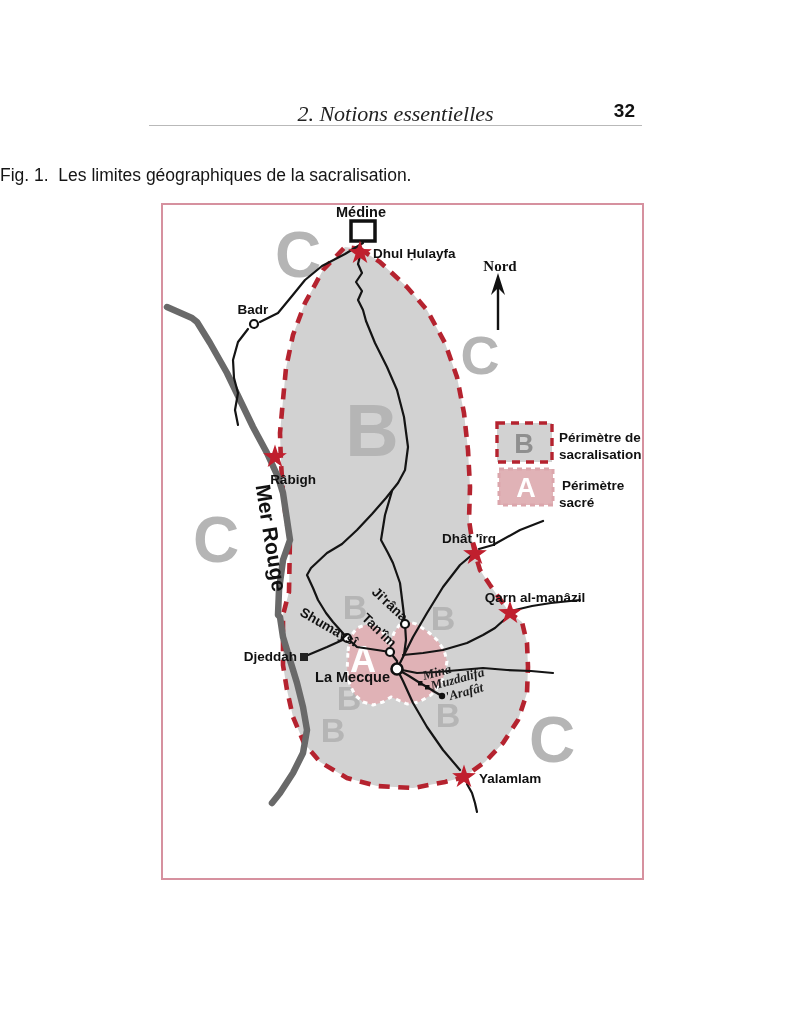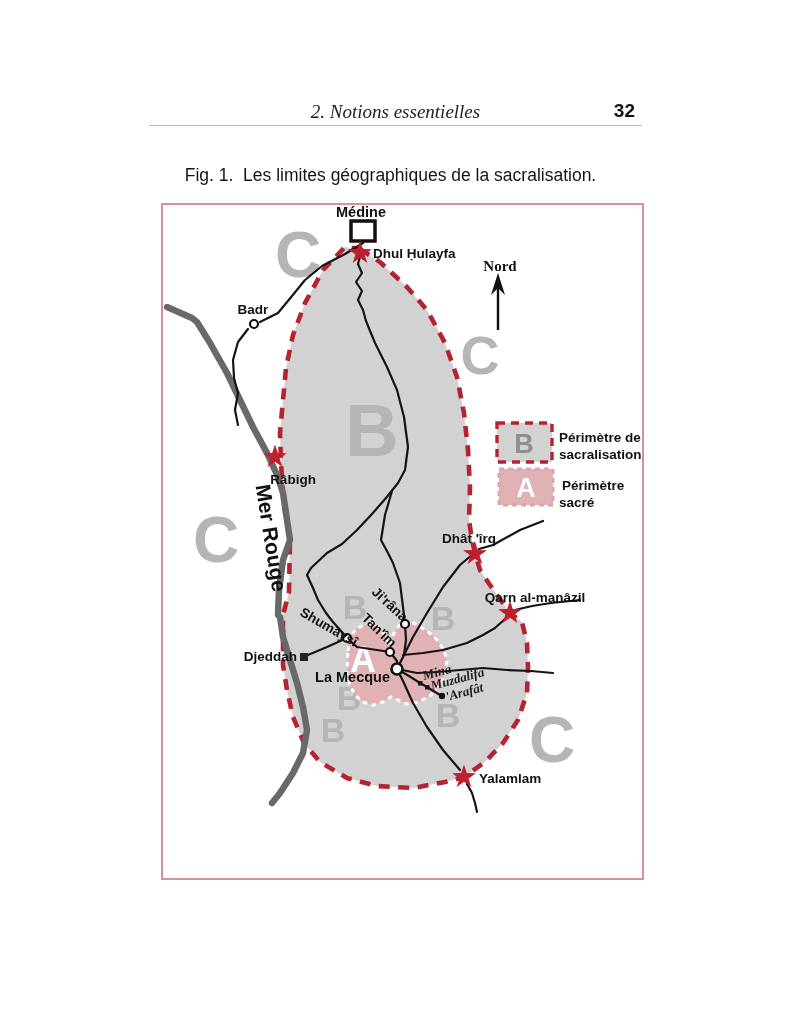"2. Notions essentielles" .hdr-title { font-size: 19px -> 22px }
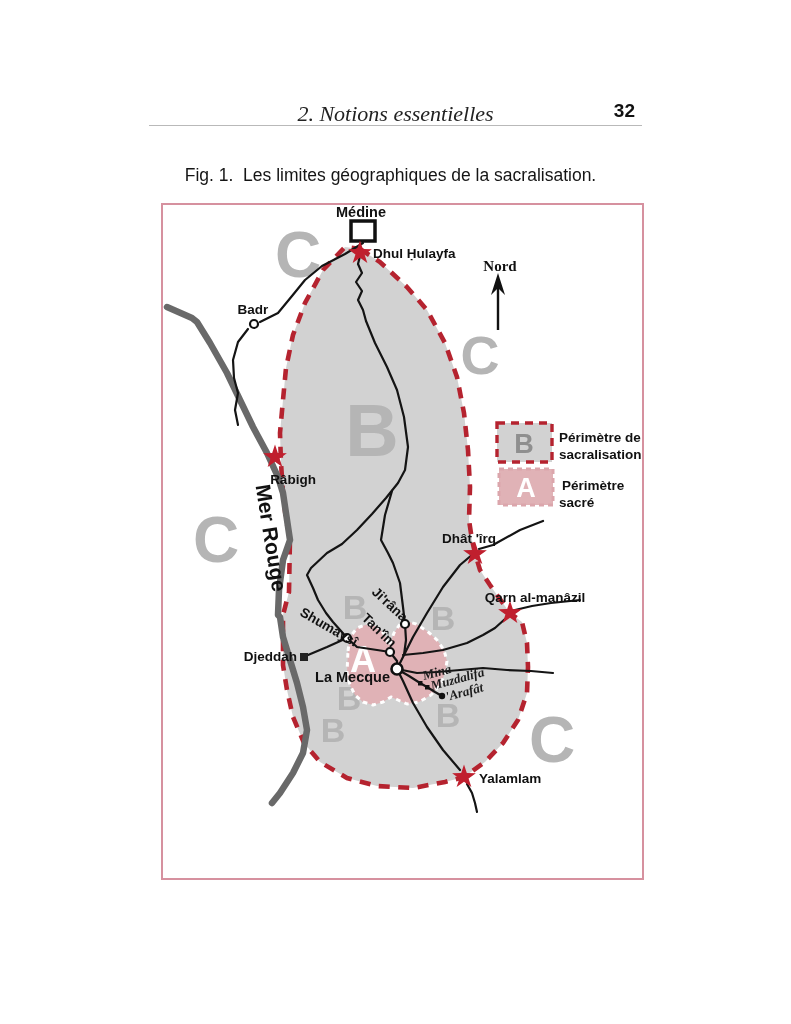"Fig. 1. Les limites géographiques" .caption { text-align: center -> none }
